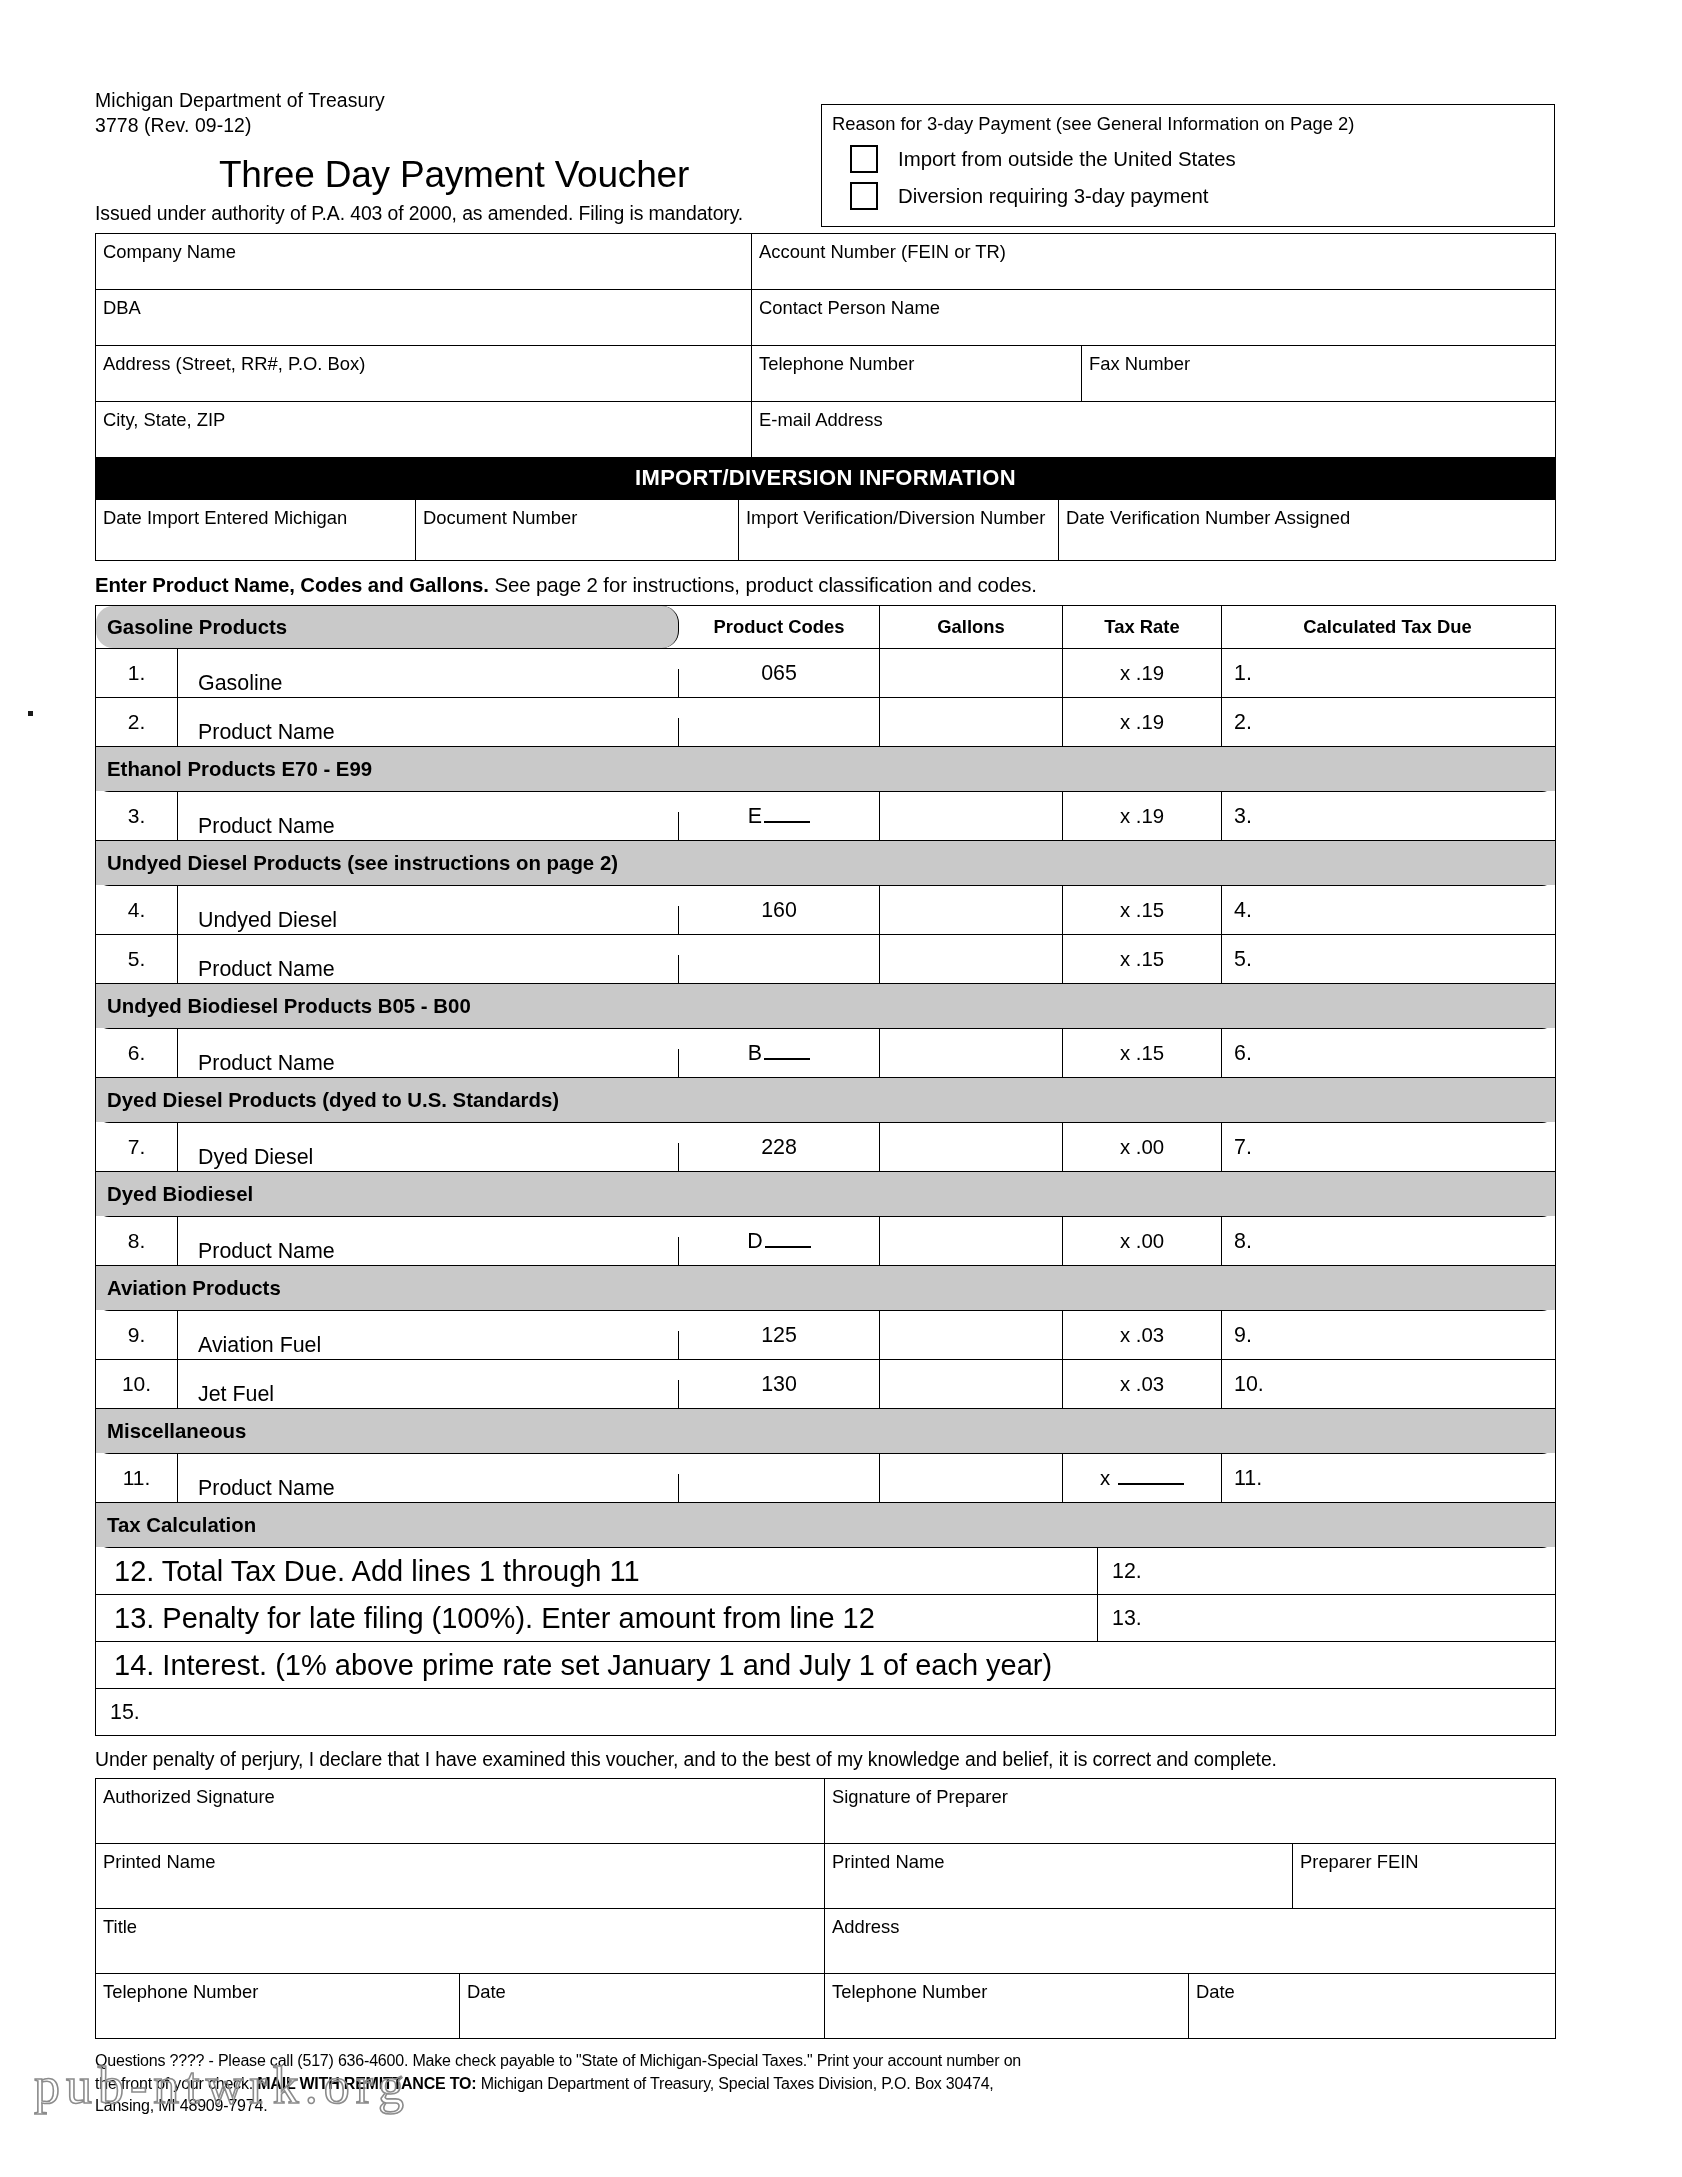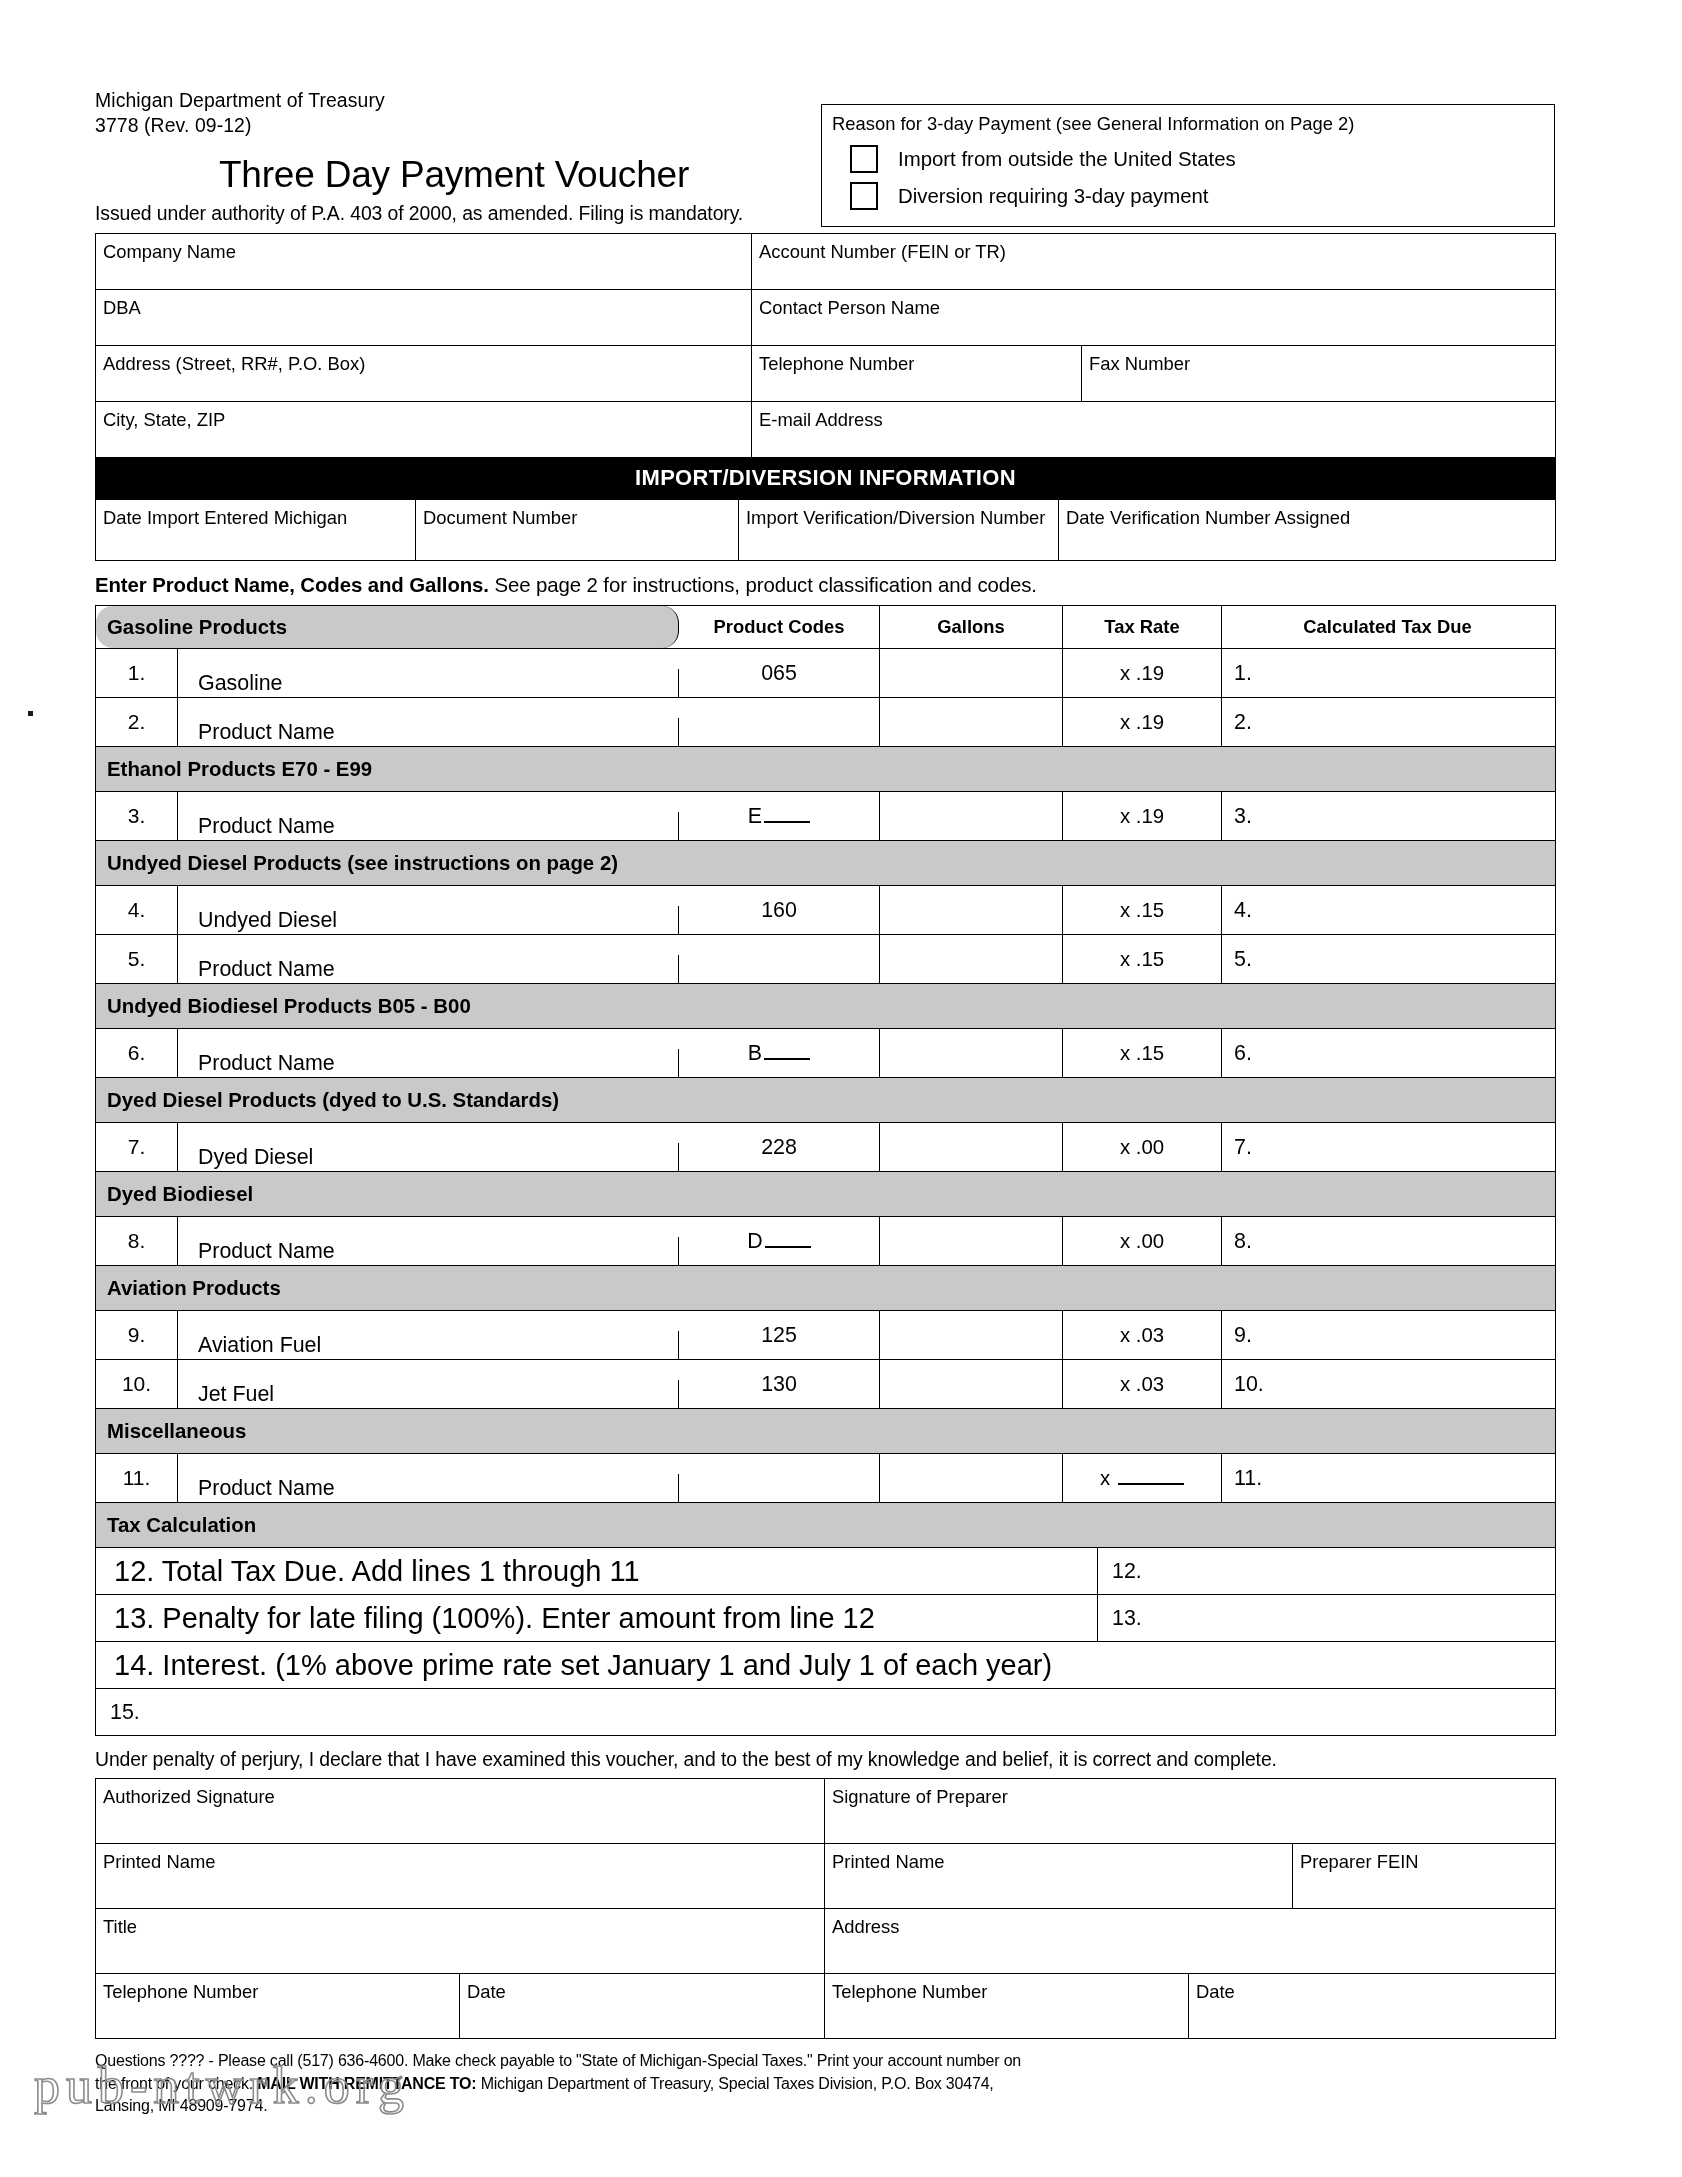"Ethanol Products E70 - E99" .grayband { border-radius: none -> 13px }
